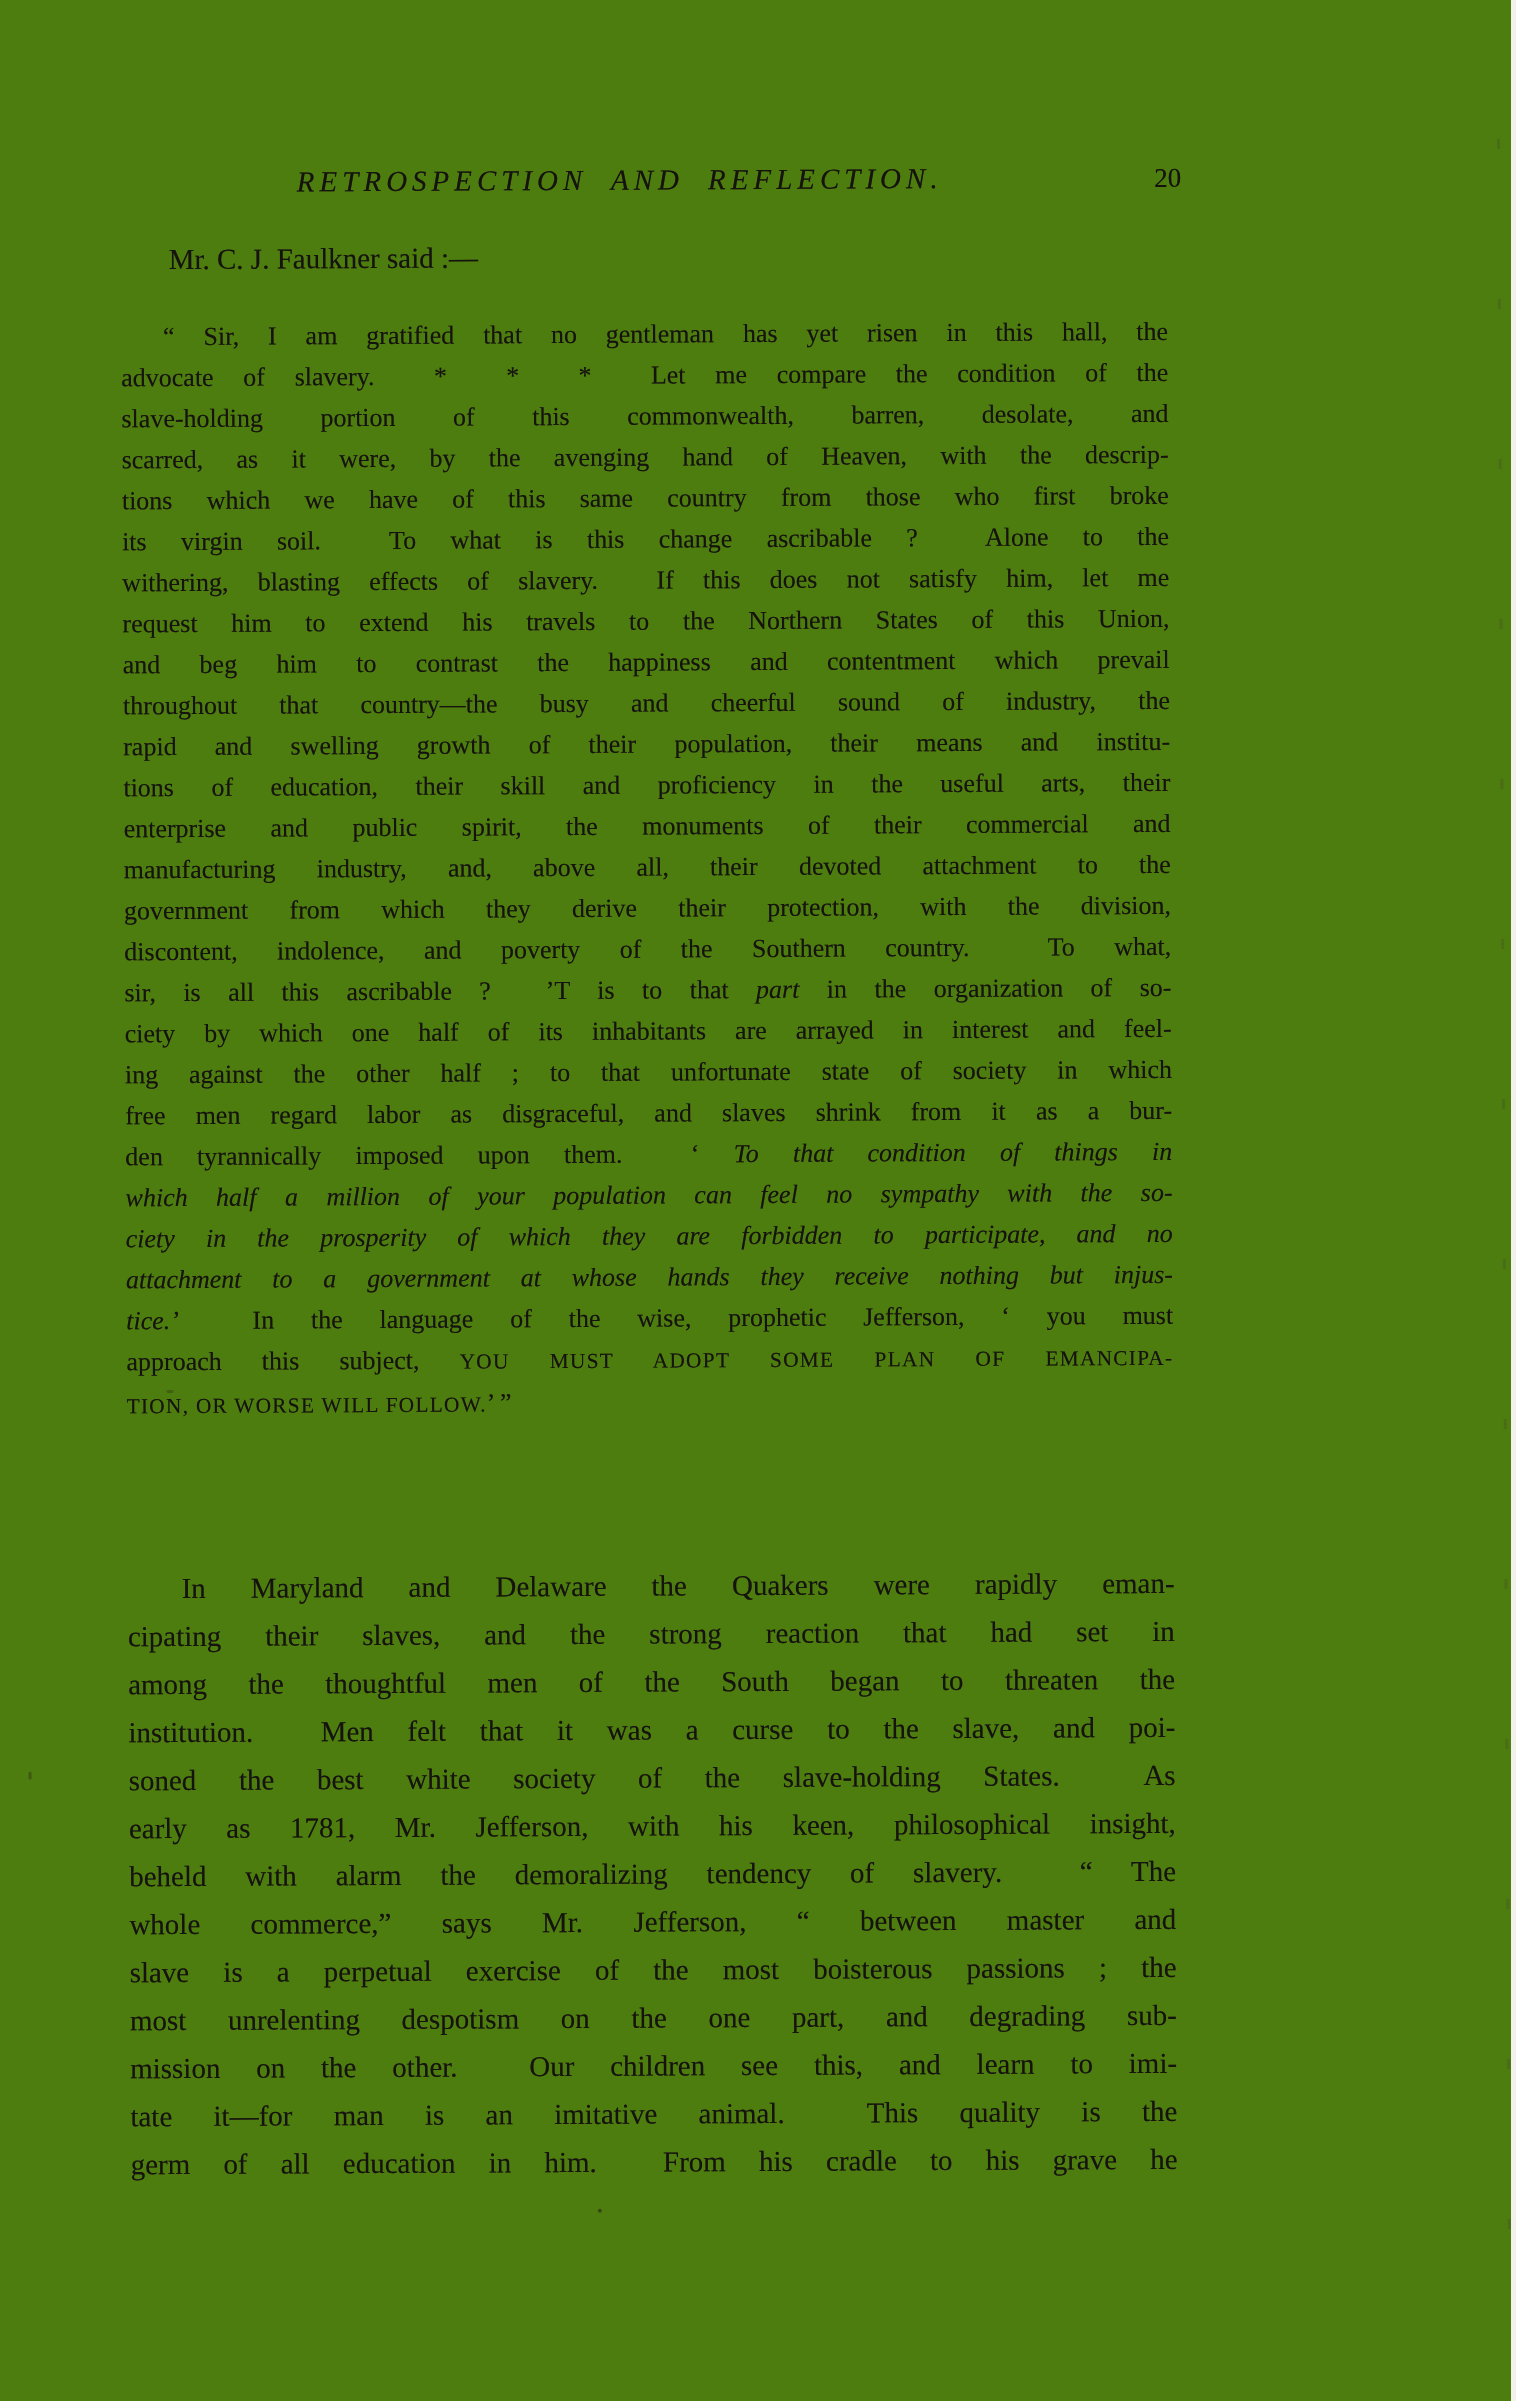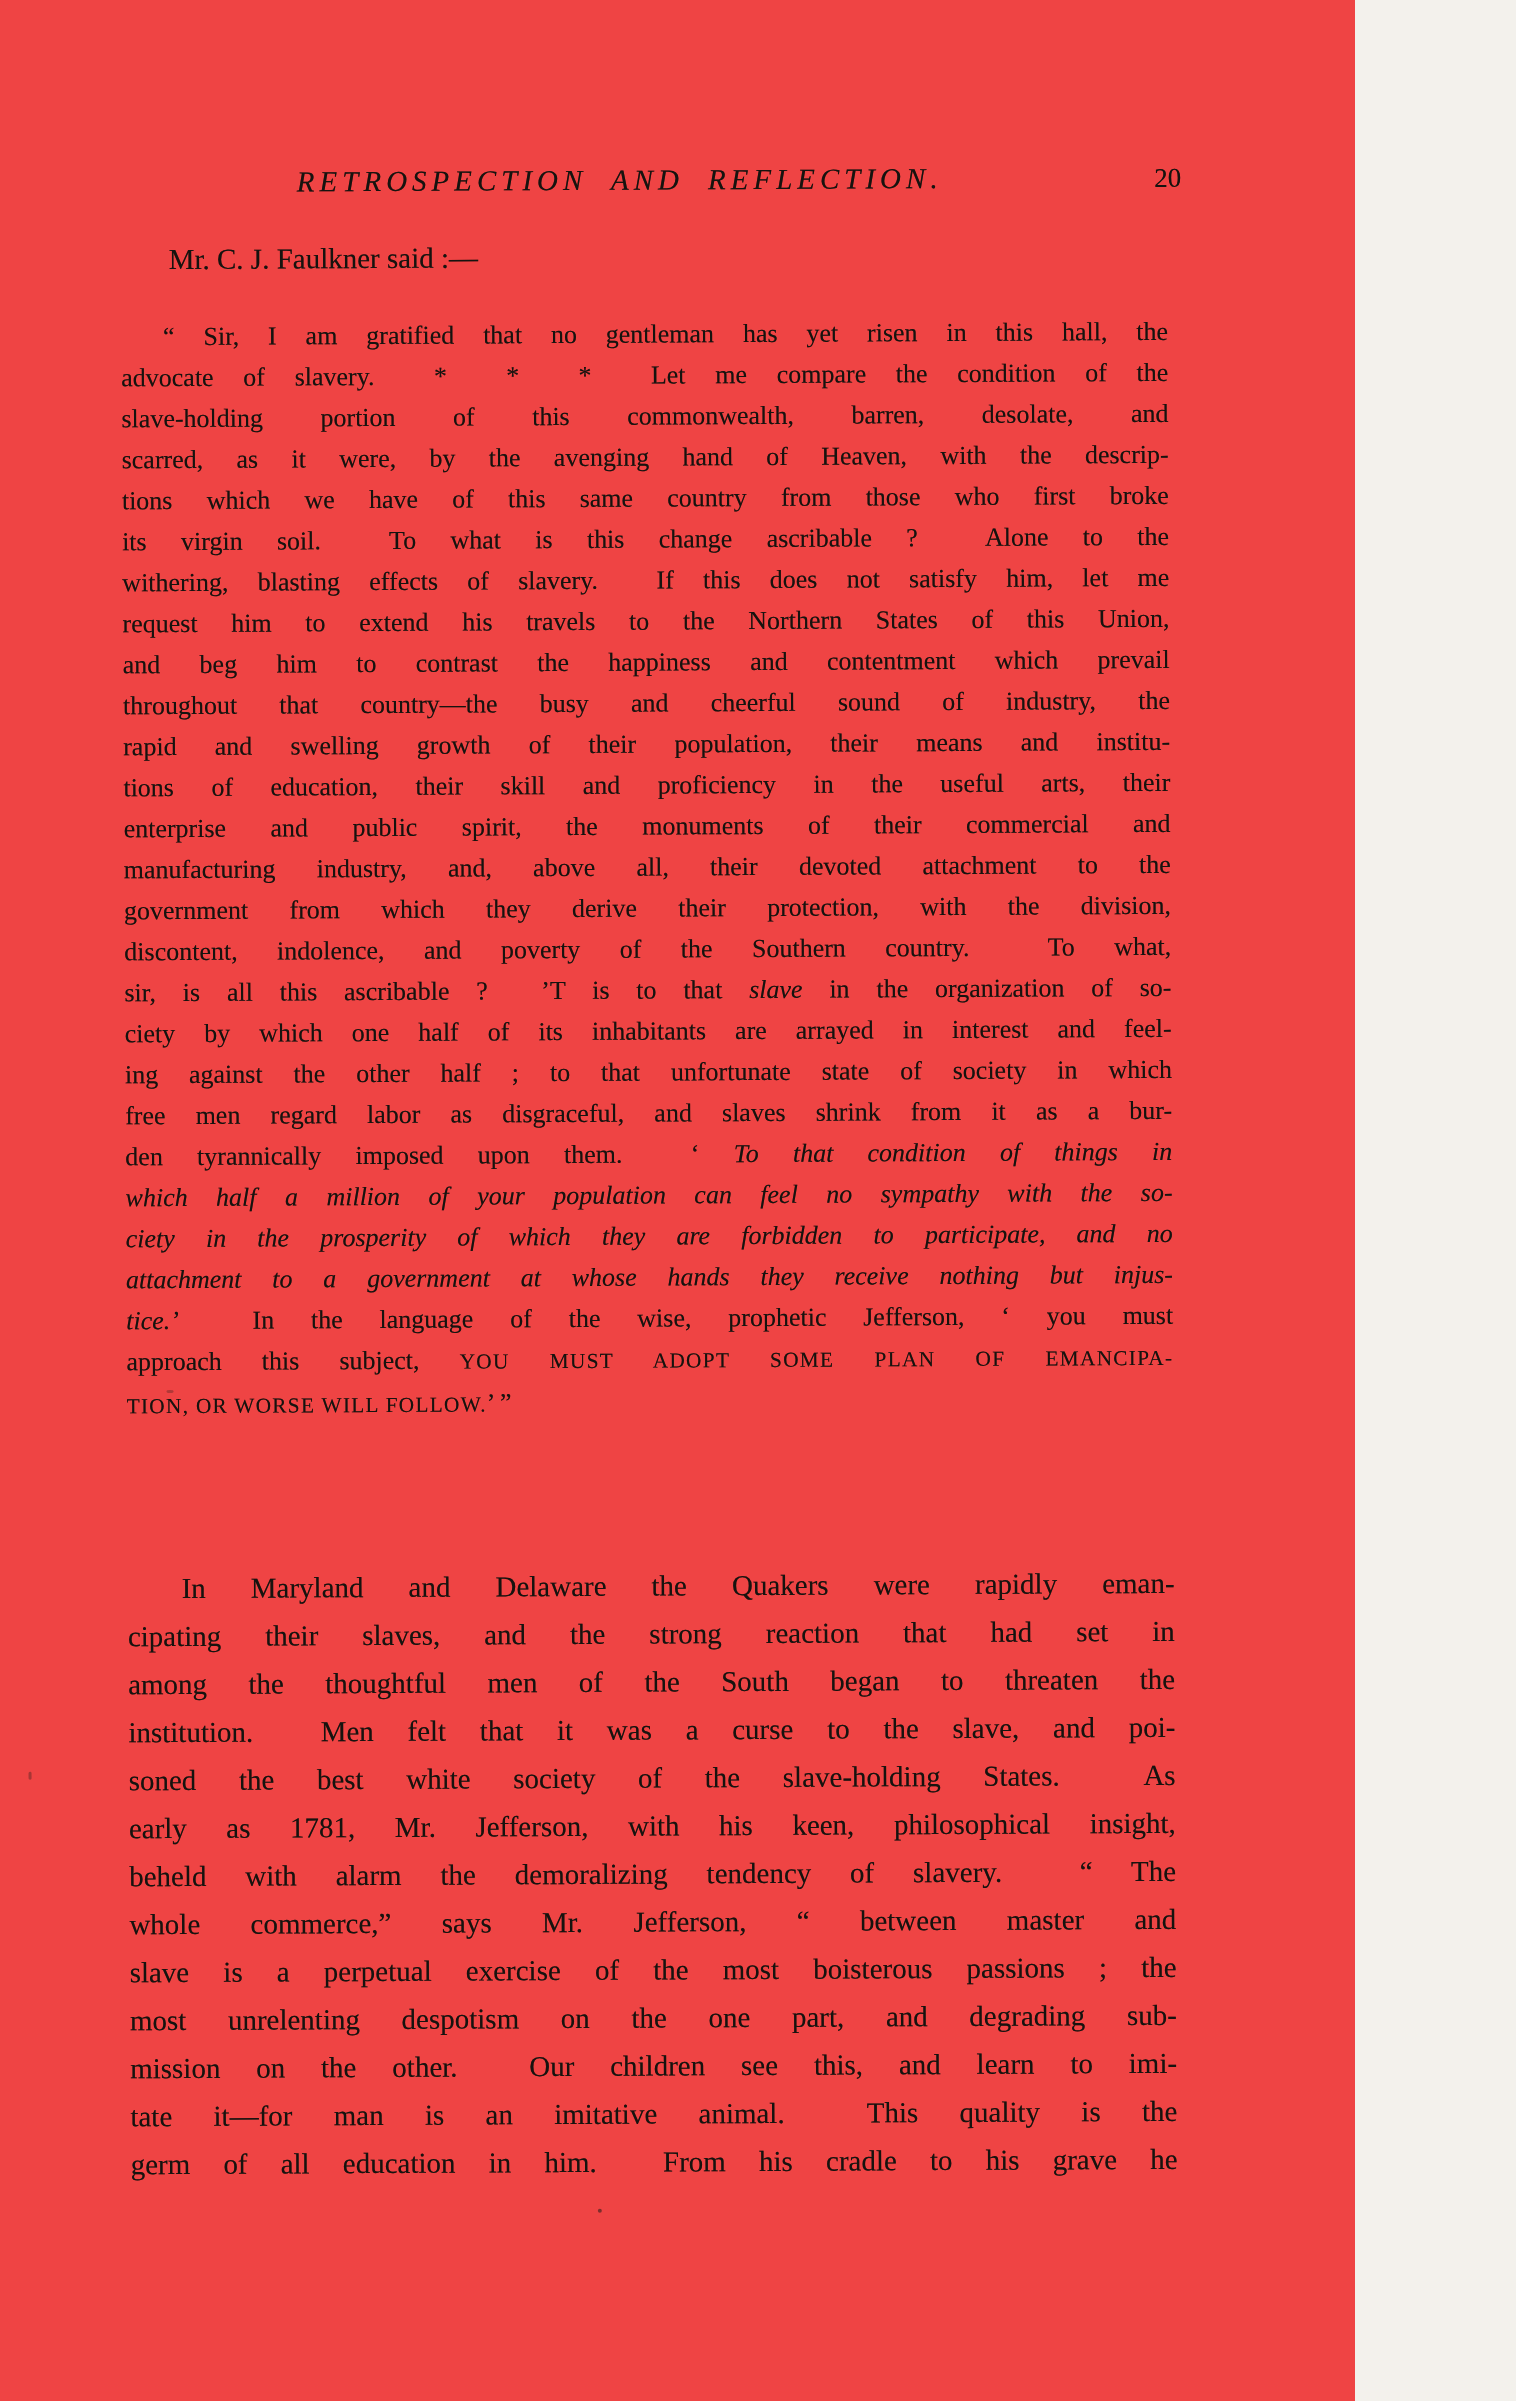"RETROSPECTION AND REFLECTION." .page { background: #ef4444 -> #4d7c0f; width: 1355px -> 1511px }
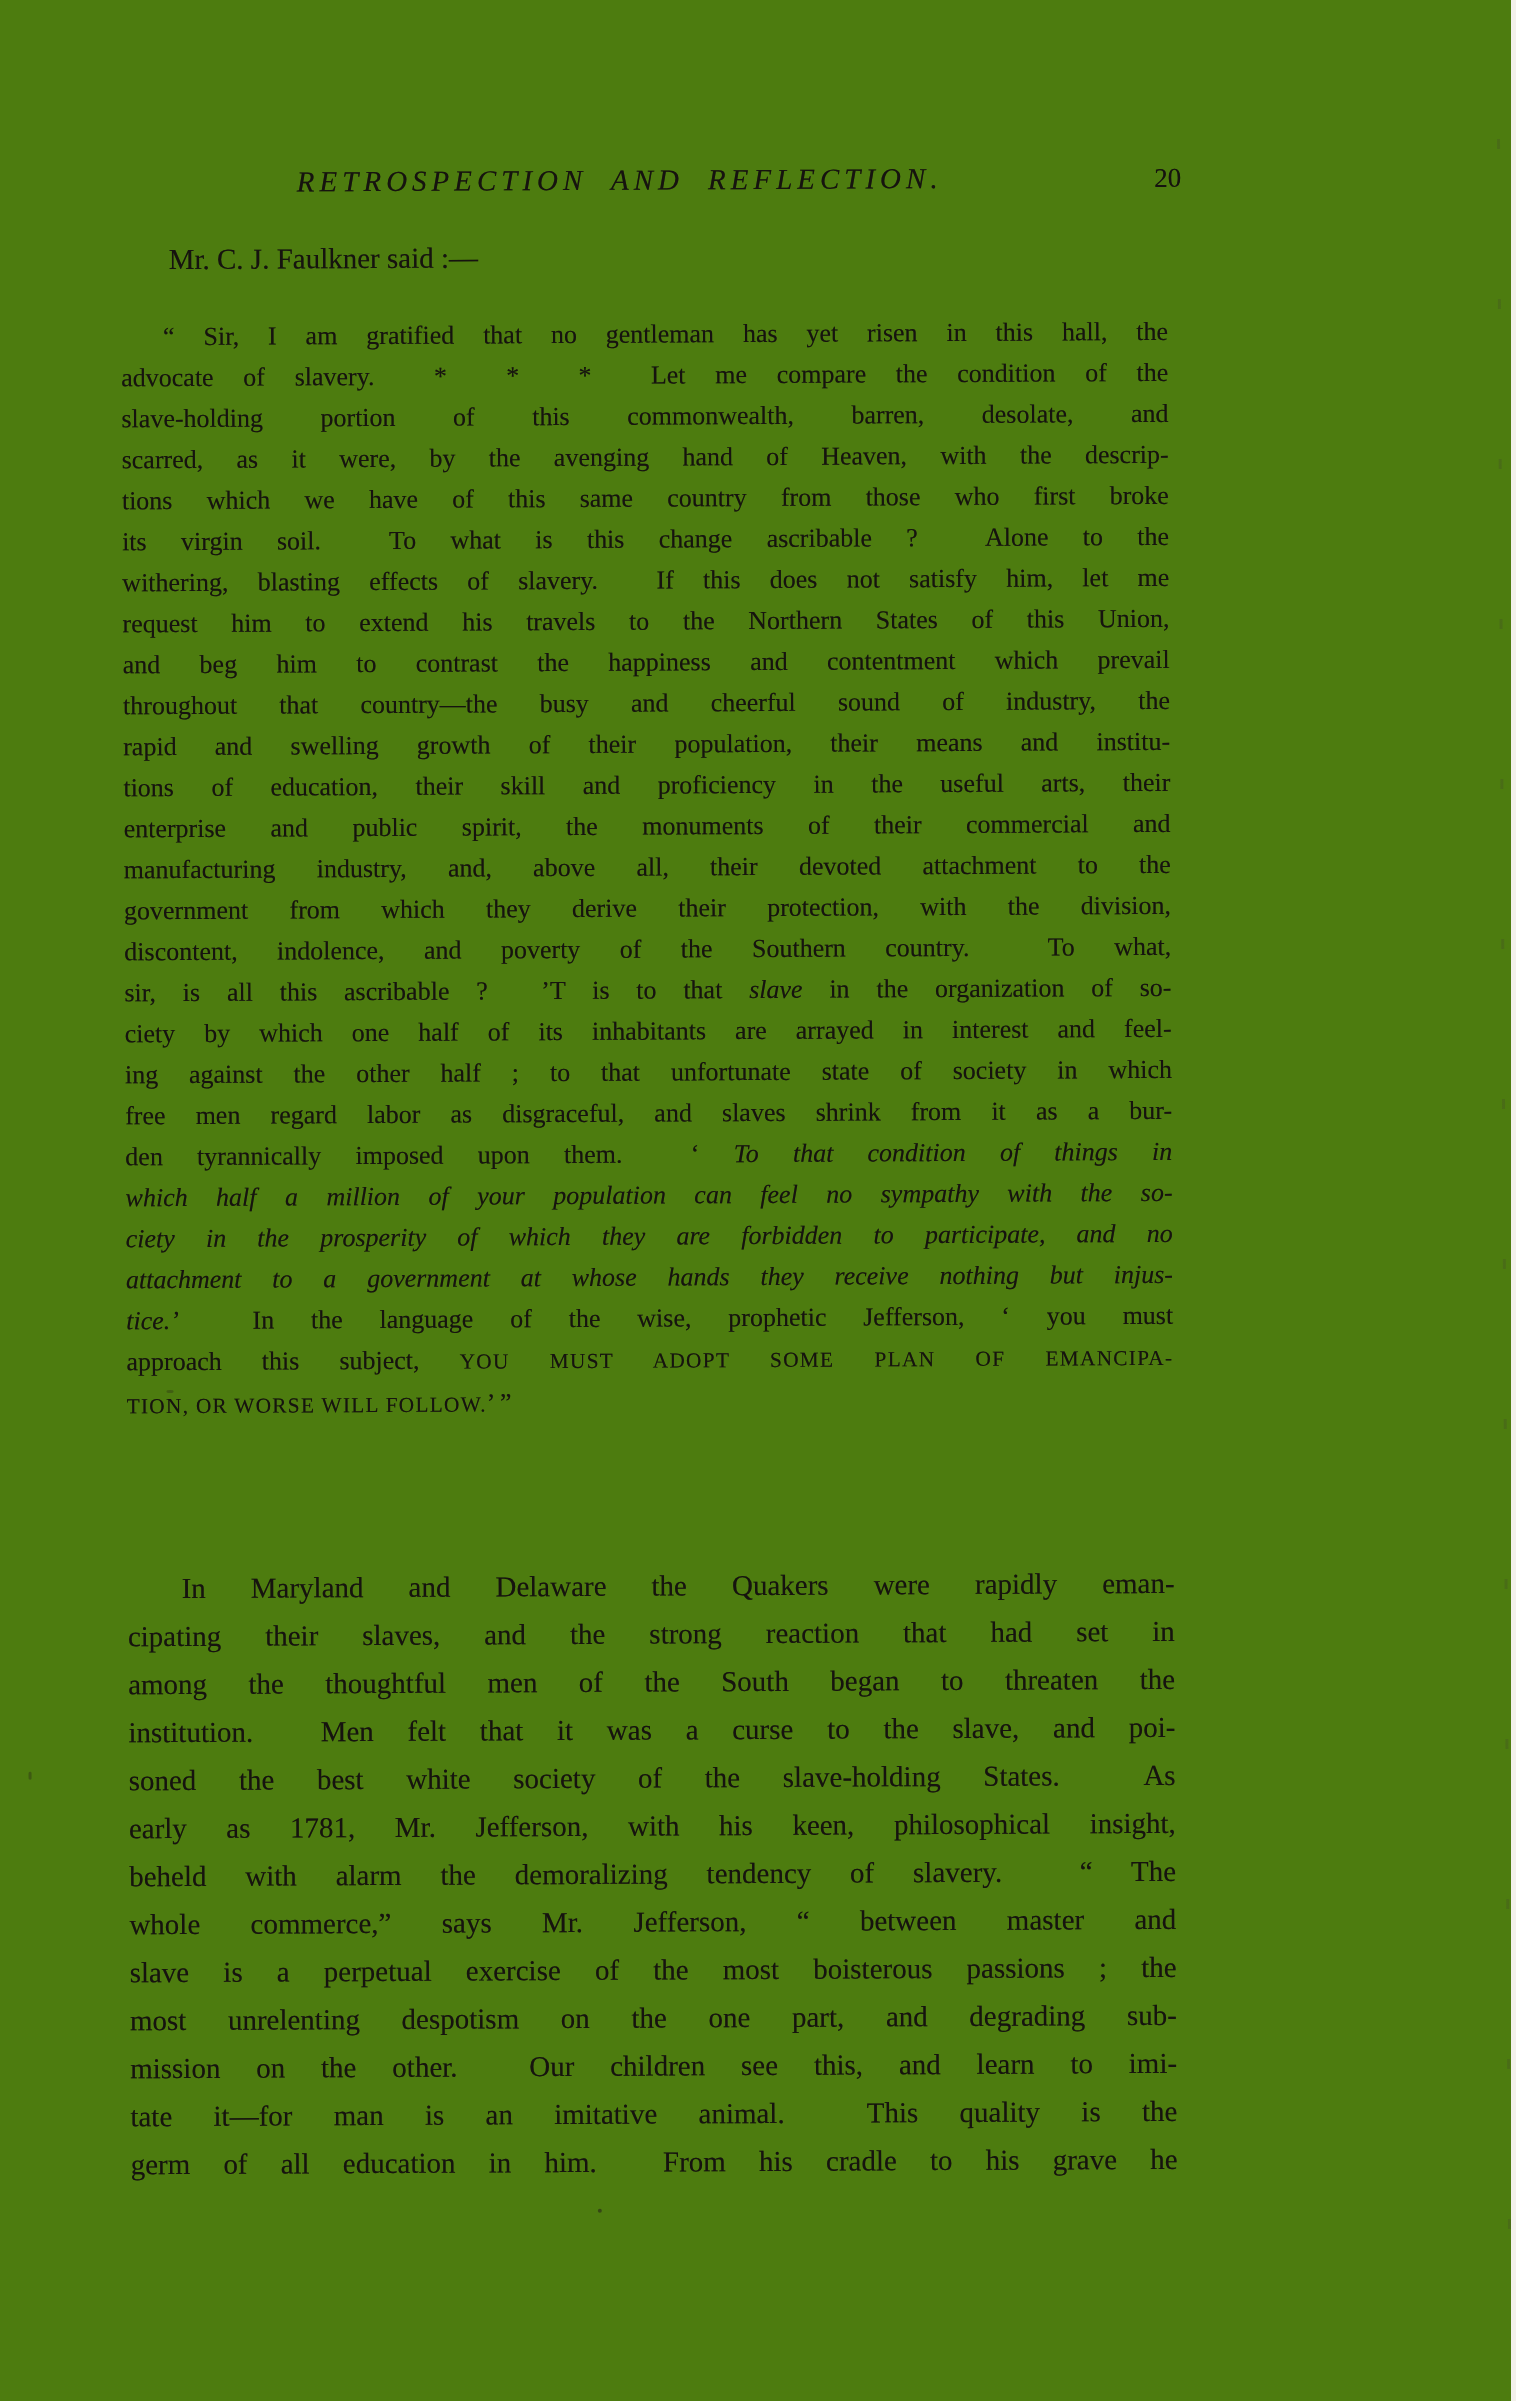"slave" span.s-i { text: slave -> part }
